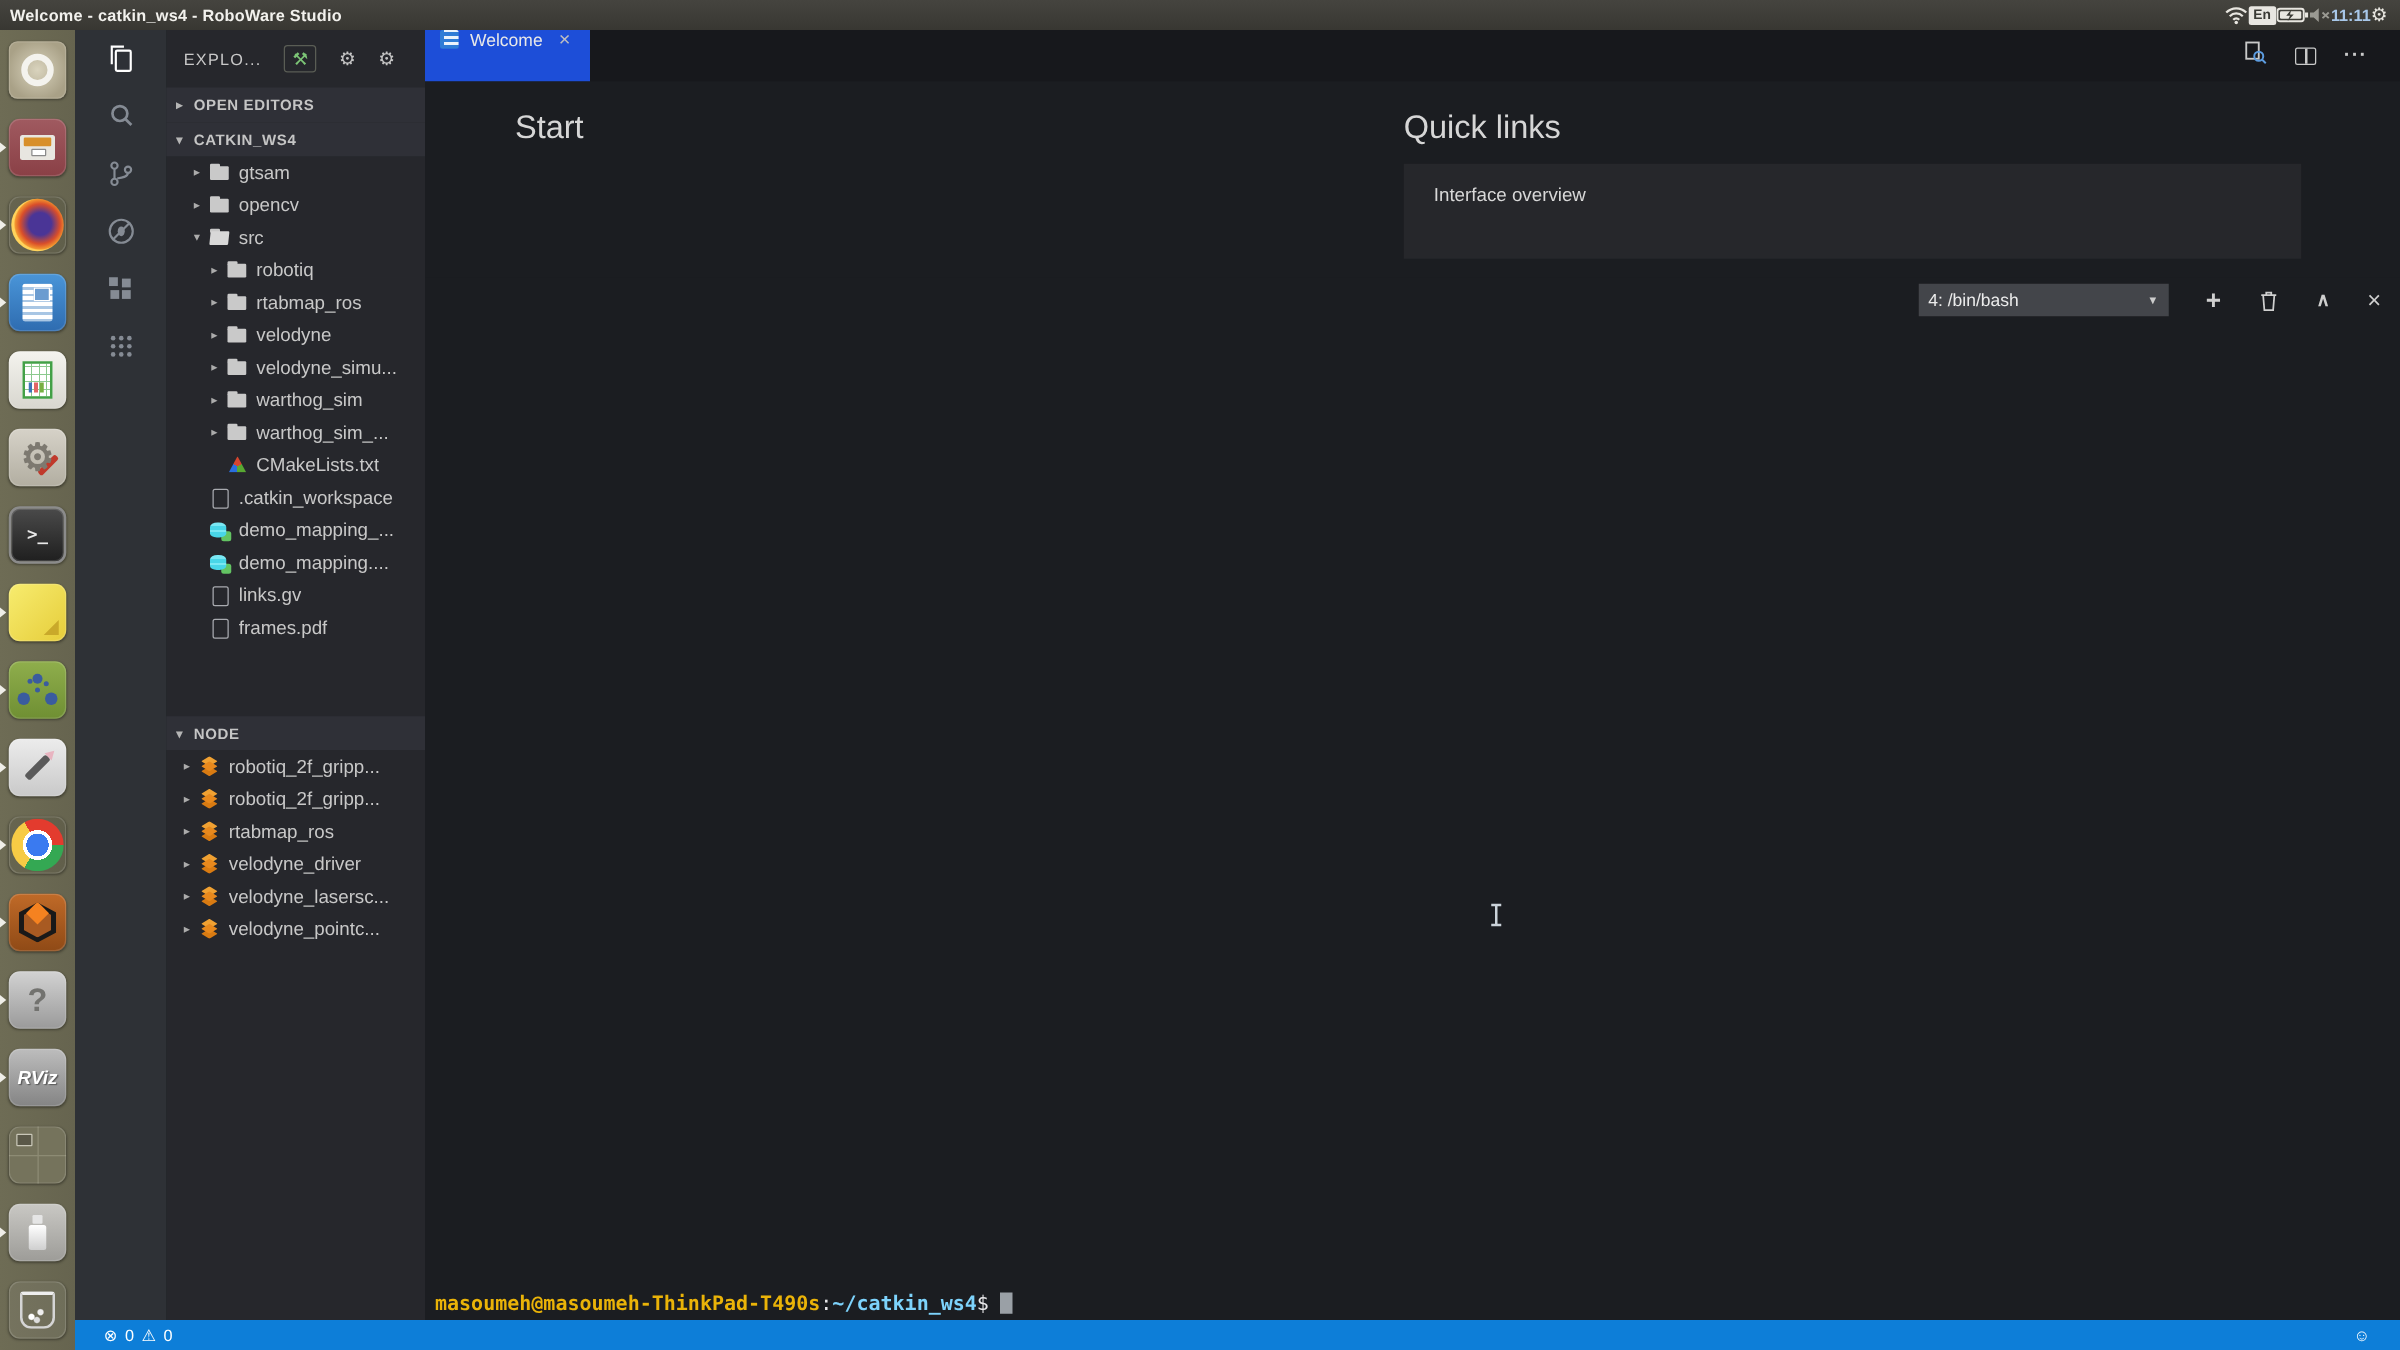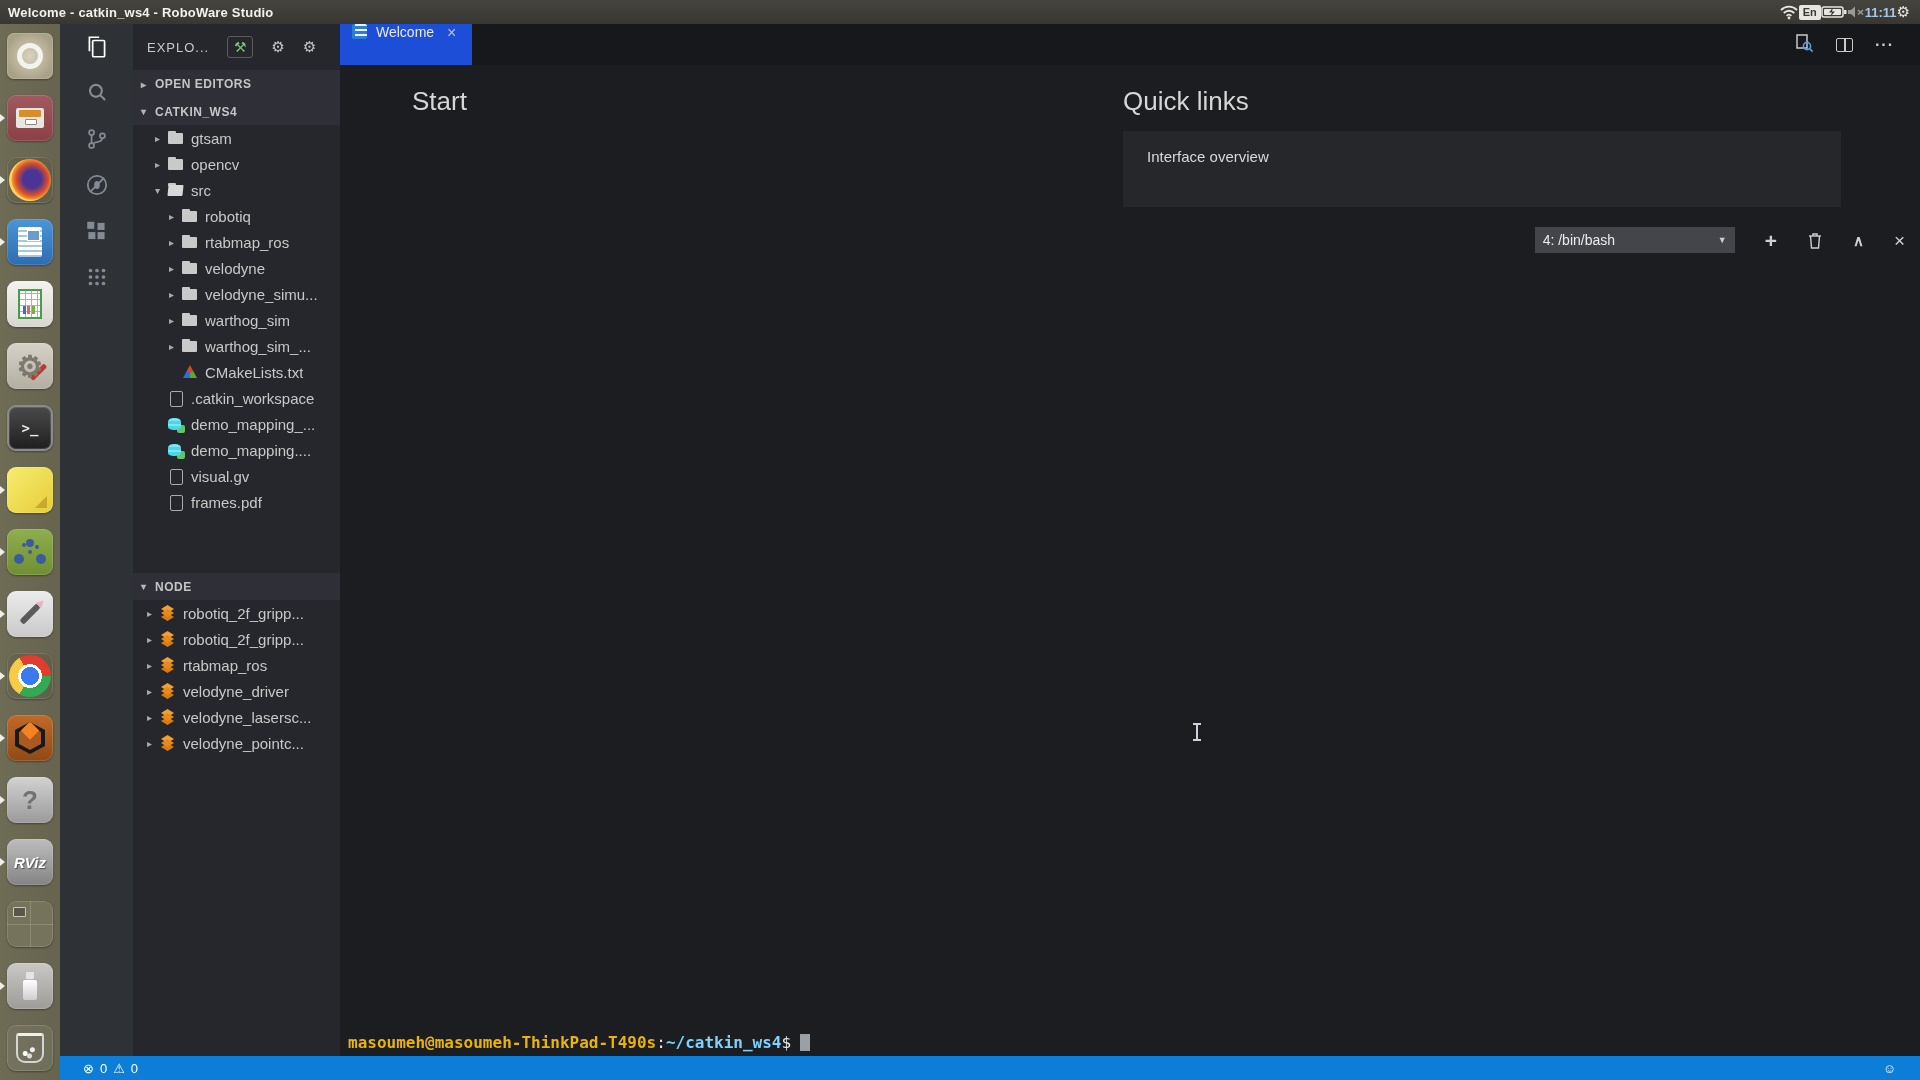"visual.gv" span.tlabel { text: visual.gv -> links.gv }
